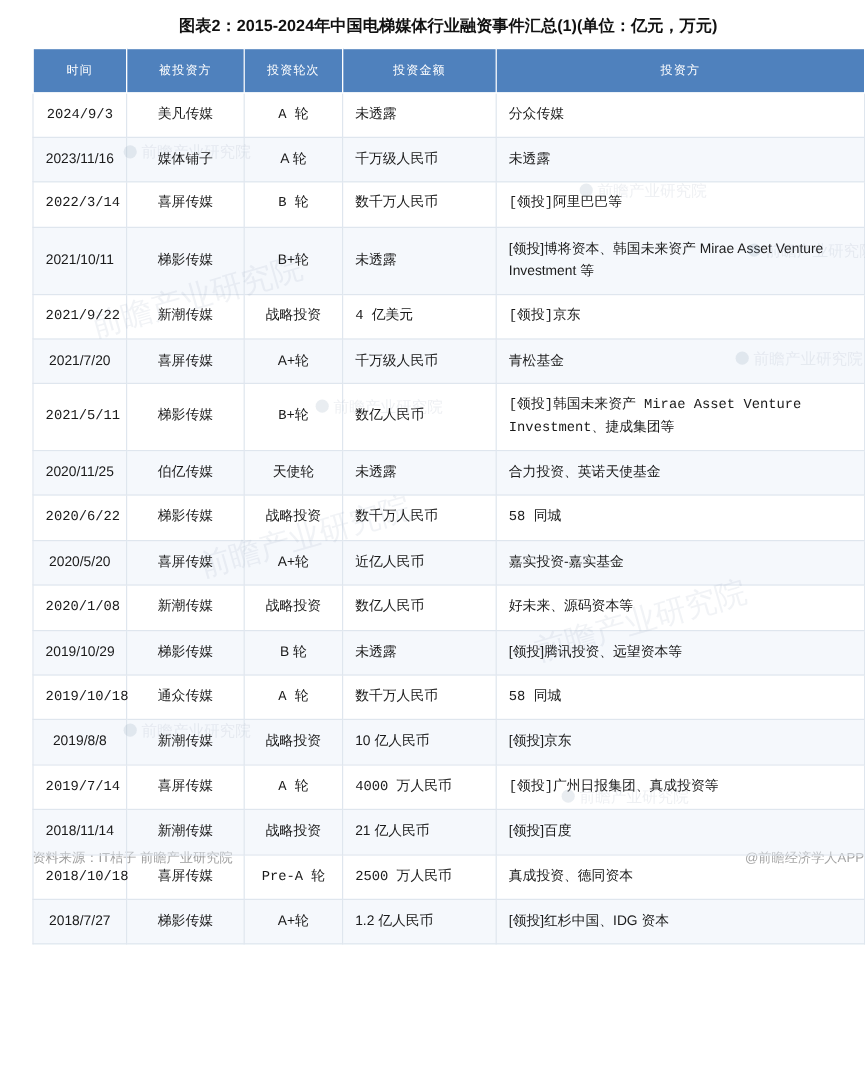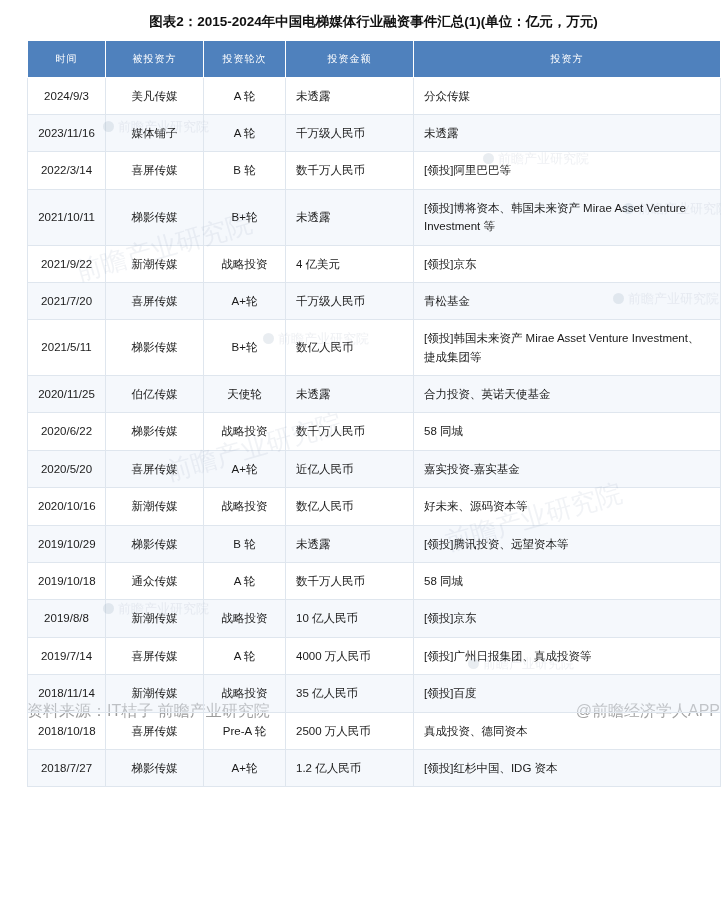"2024/9/3" table.data tbody tr.even td { font-family: none -> Liberation Mono, monospace }
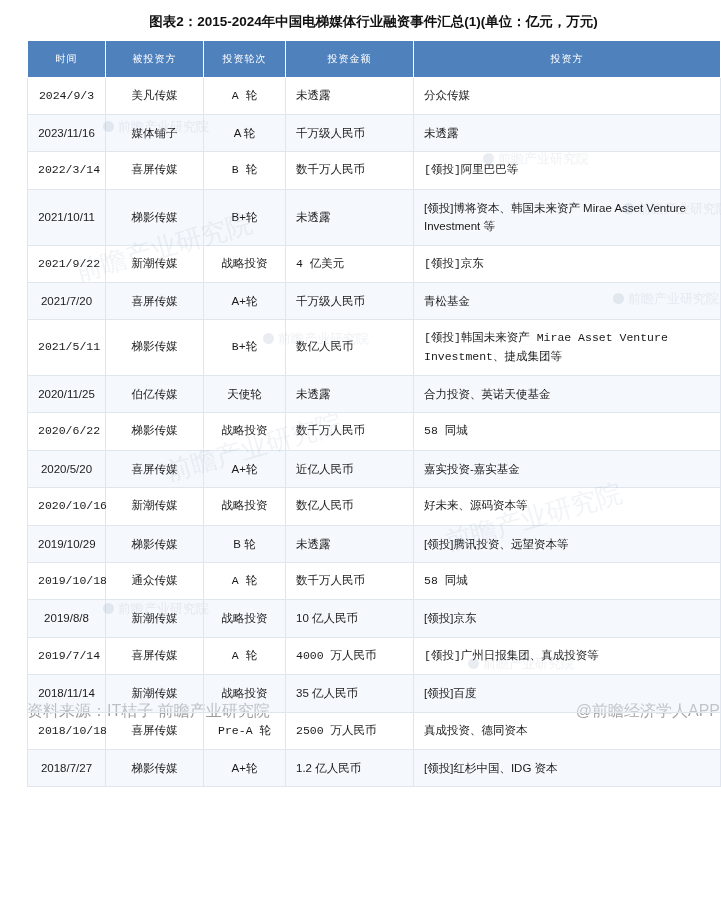"2020/10/16" td.col-time { text: 2020/10/16 -> 2020/1/08 }
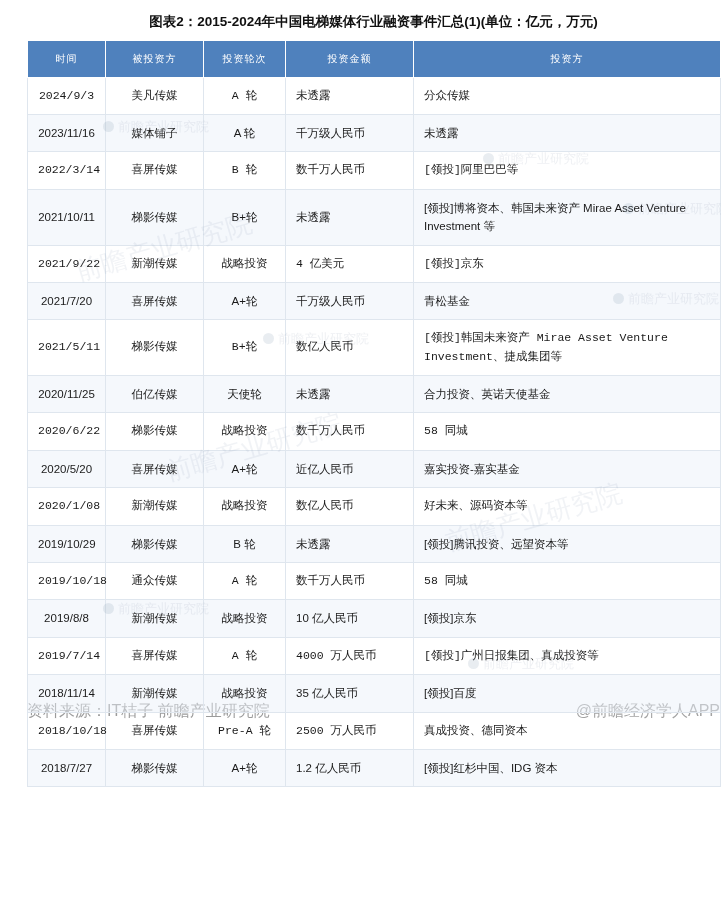"35 亿人民币" td.col-amount { text: 35 -> 21 }
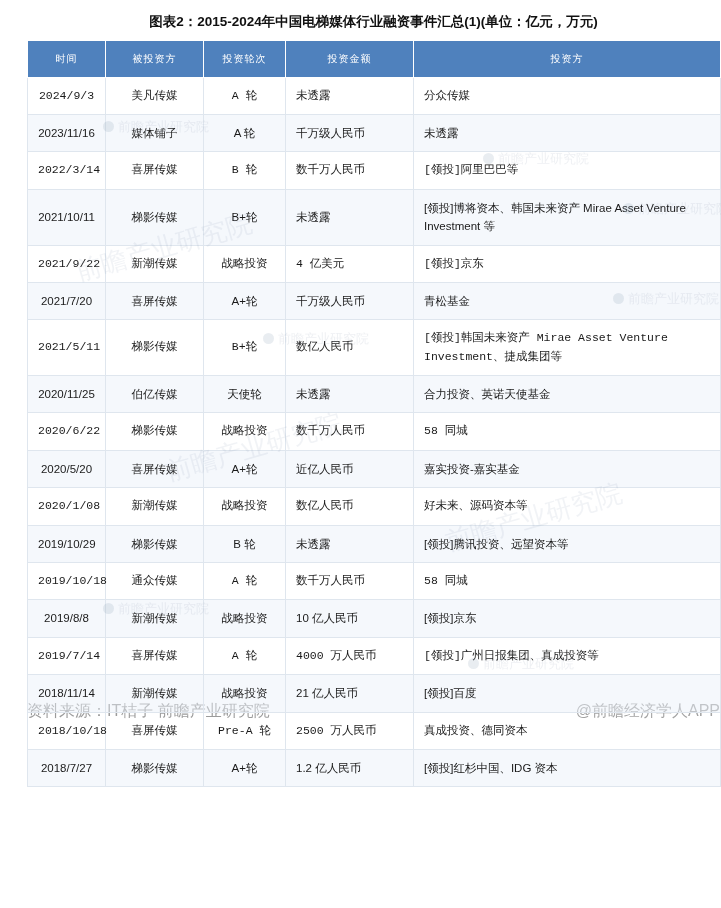"资料来源：IT桔子 前瞻产业研究院" .footer { font-size: 16px -> 11px }
